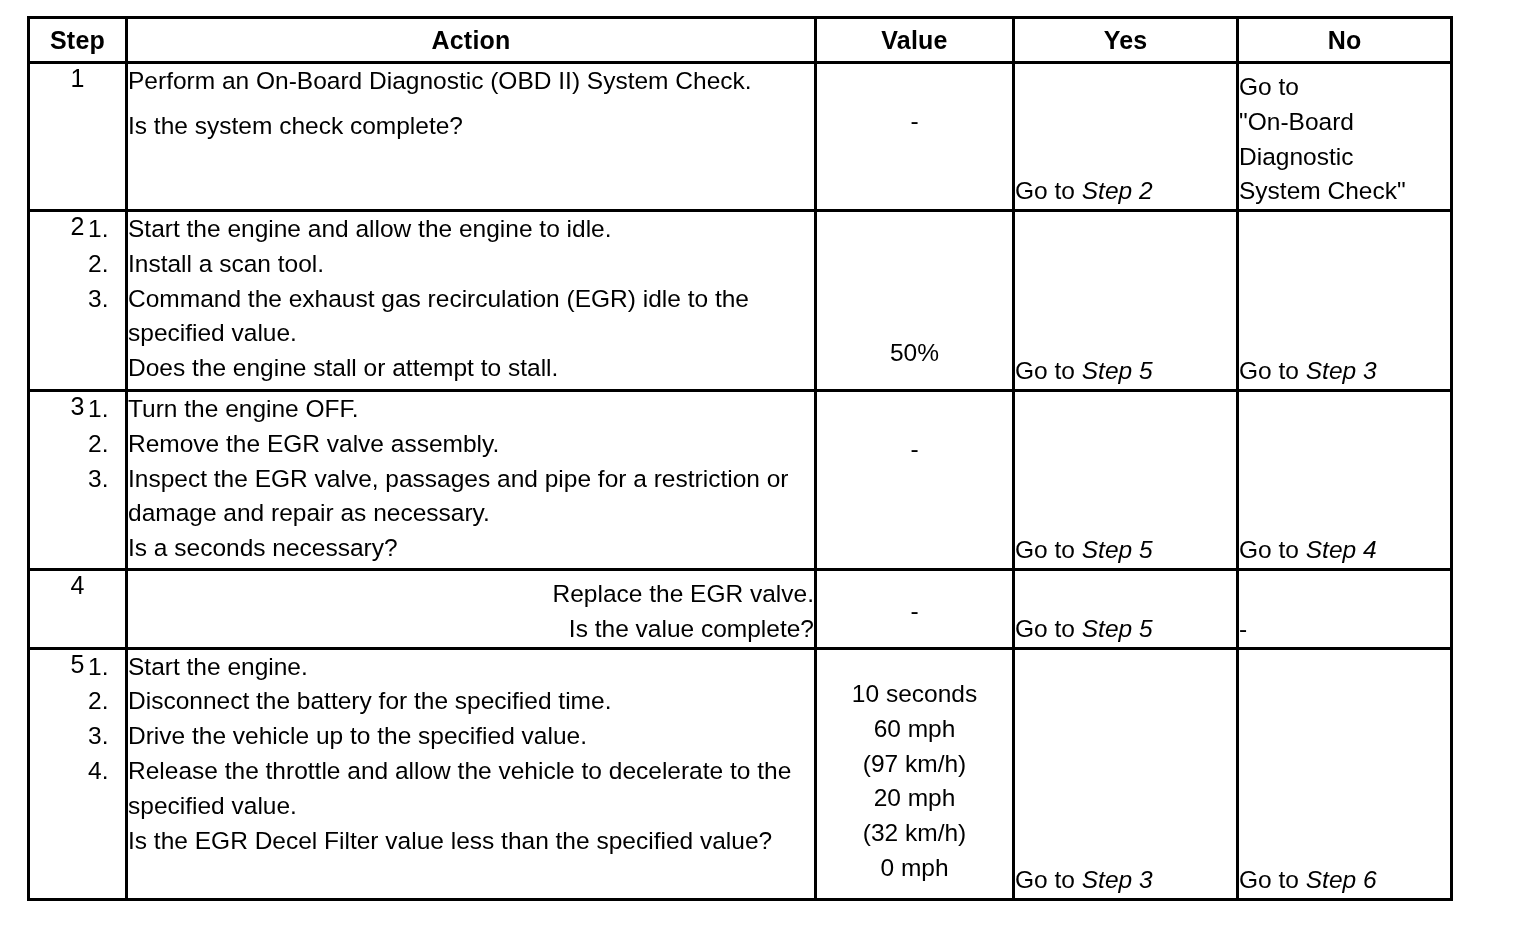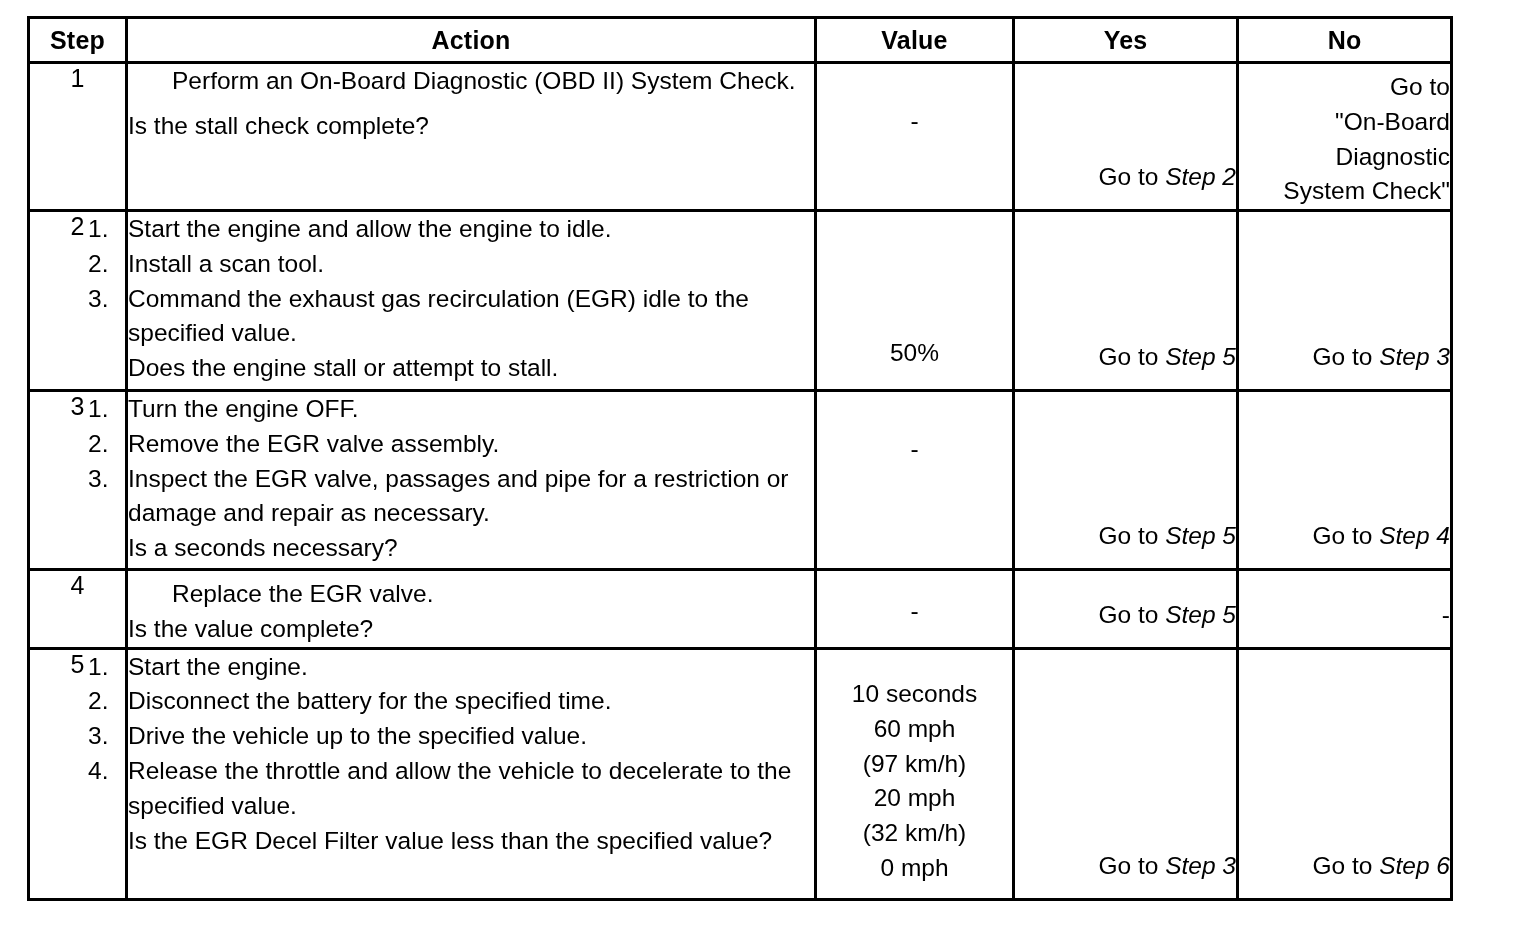"Perform an On-Board Diagnostic (OBD" .act-line { padding-left: 44px -> none }
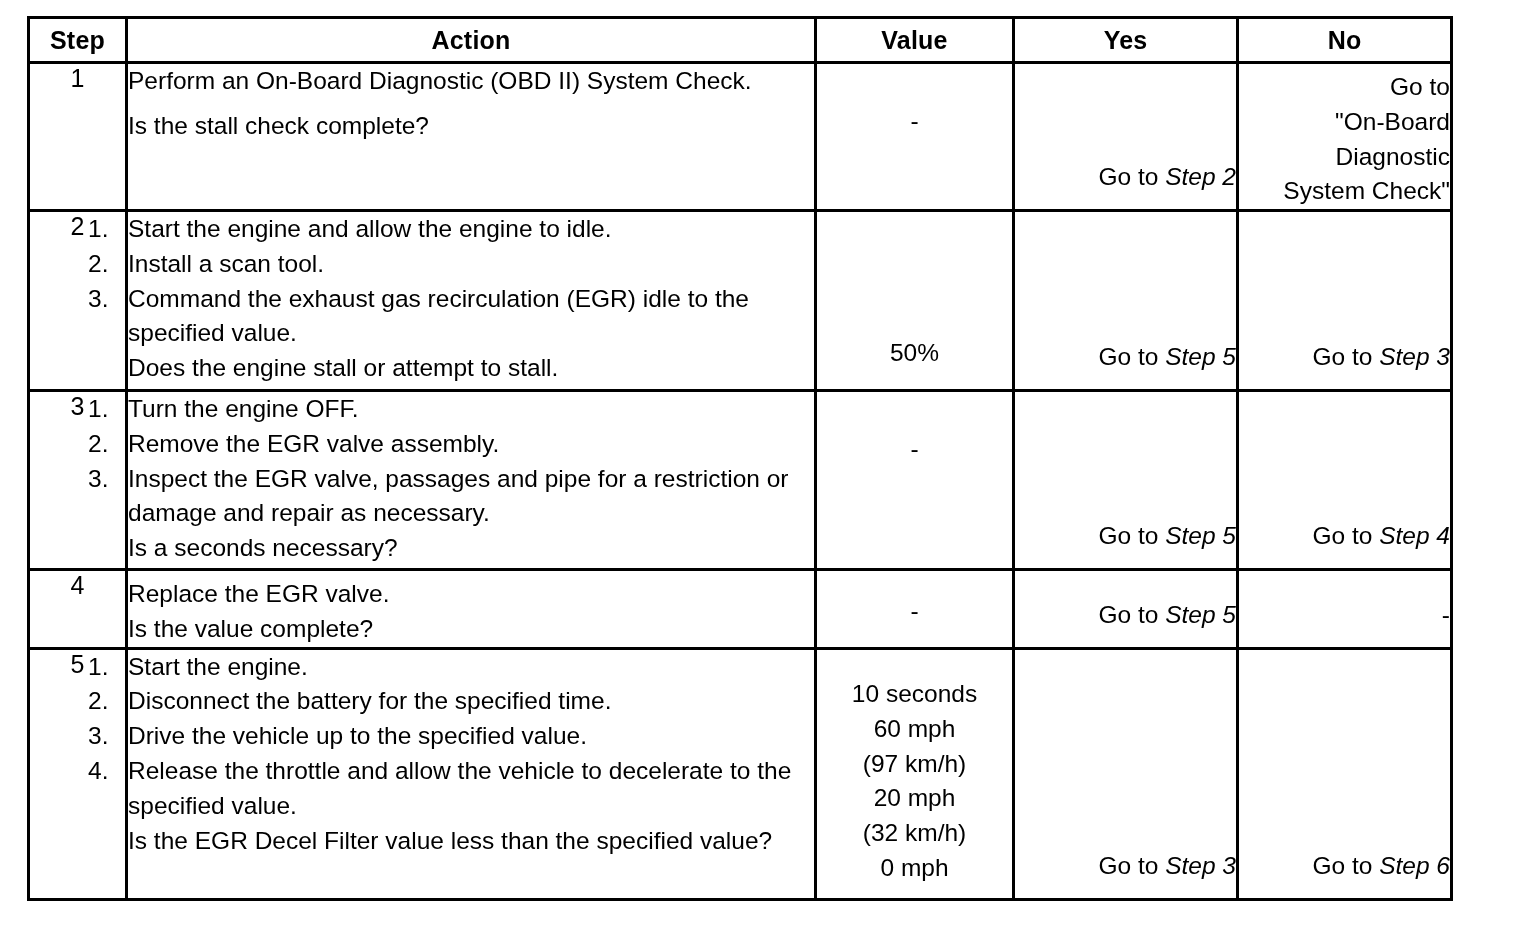"Go to" td.branch-cell { text-align: right -> left }
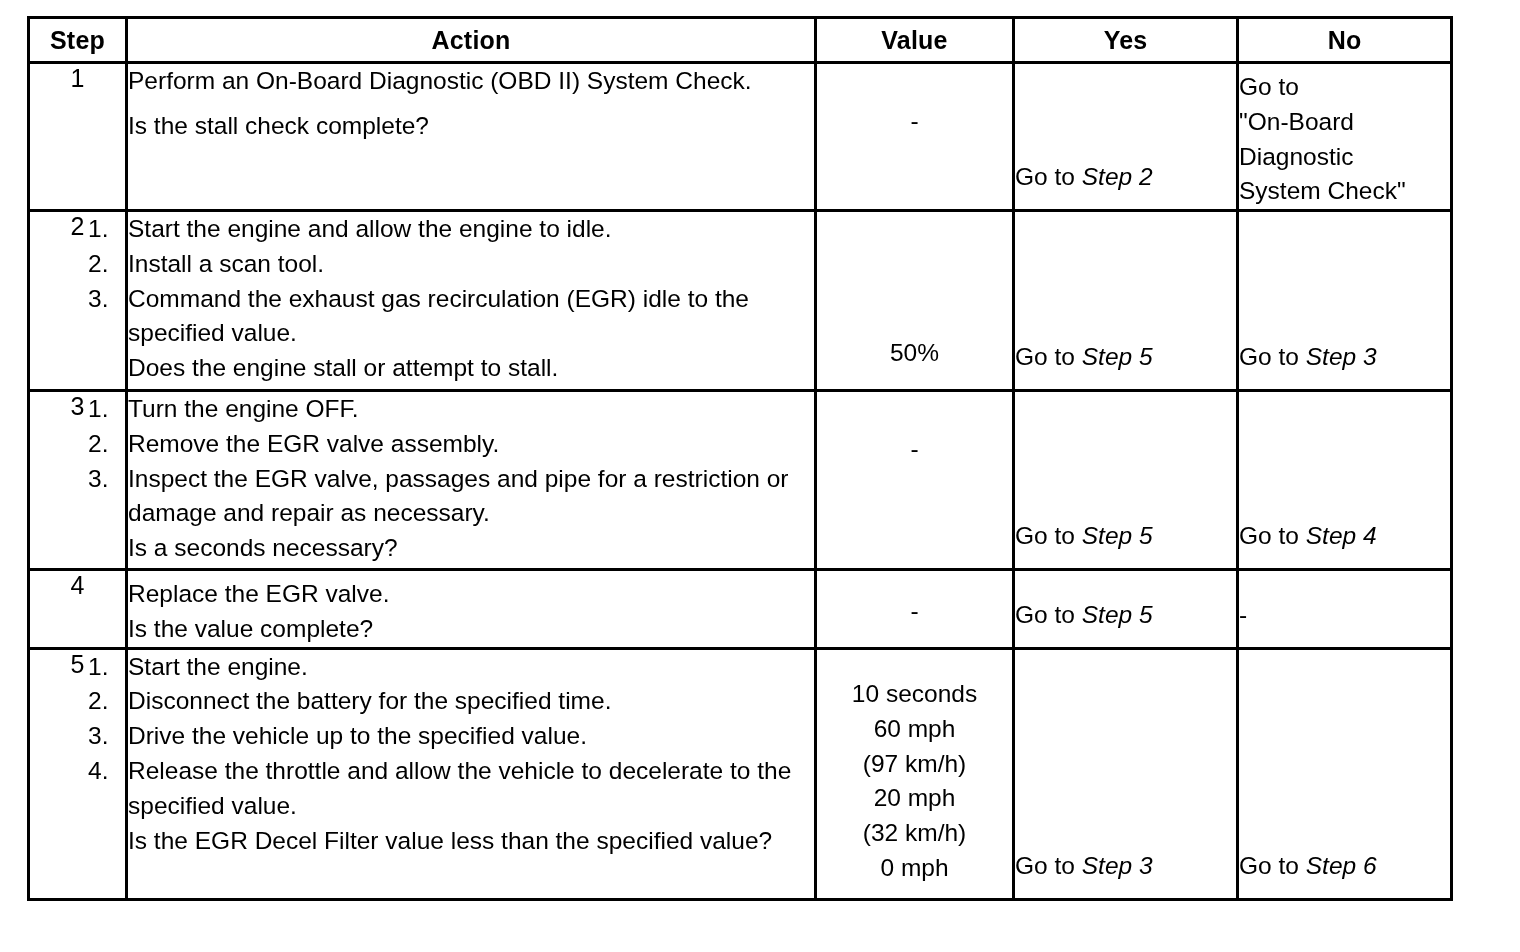"Is the stall check complete?" span.act-question { text: stall -> system }
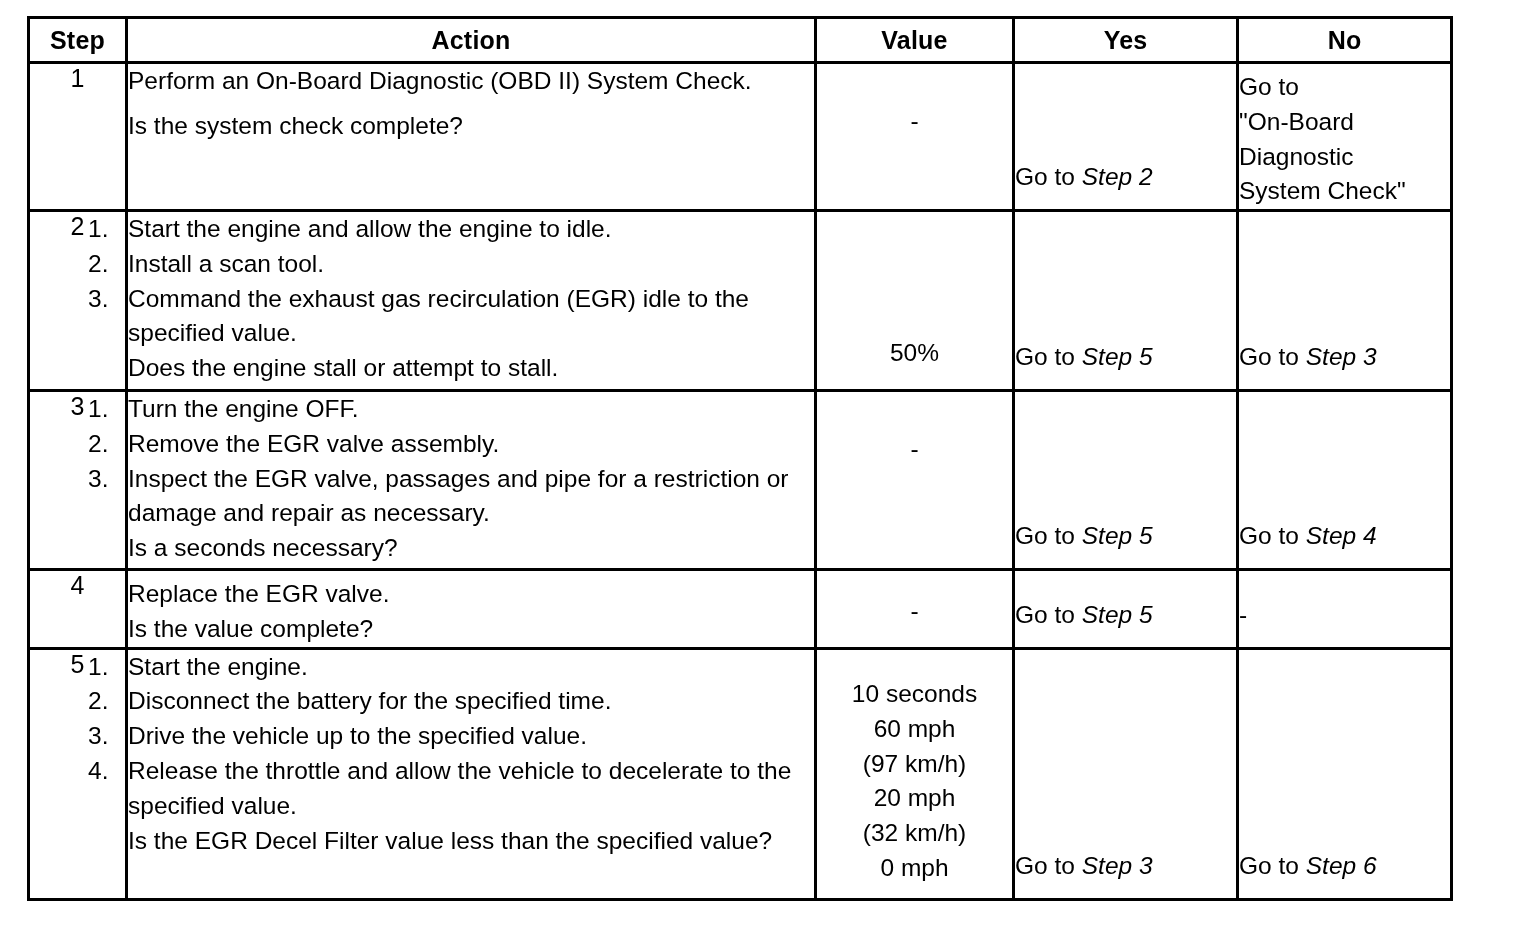"Go to Step 2" td.branch-cell.b-bottom { padding-bottom: 14px -> none }
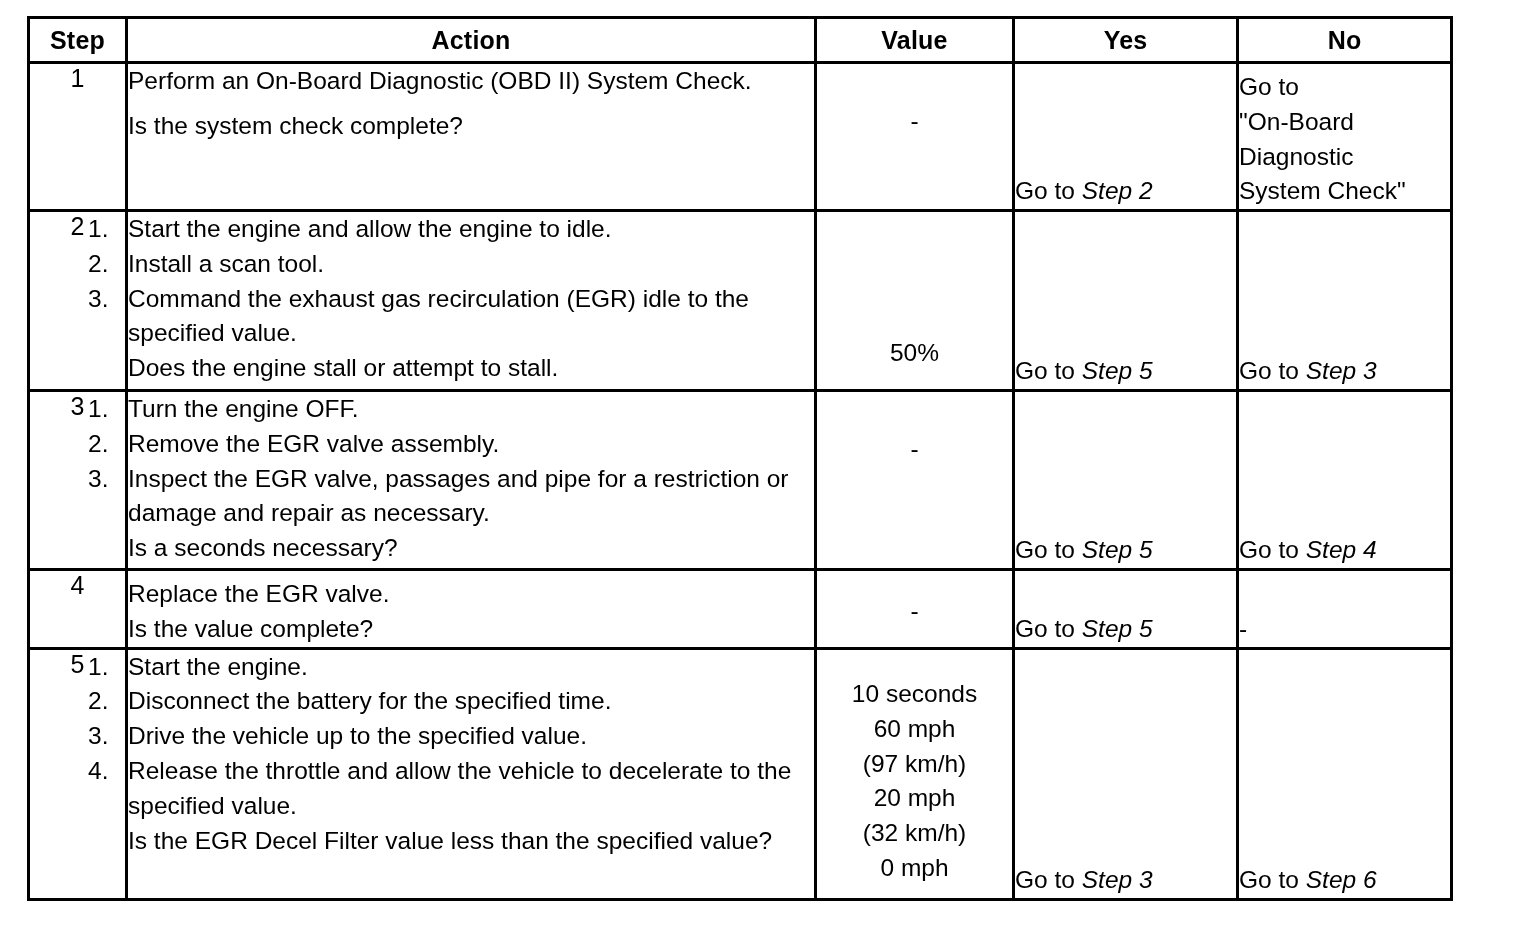"Replace the EGR valve." td.action-cell { text-align: none -> right }
